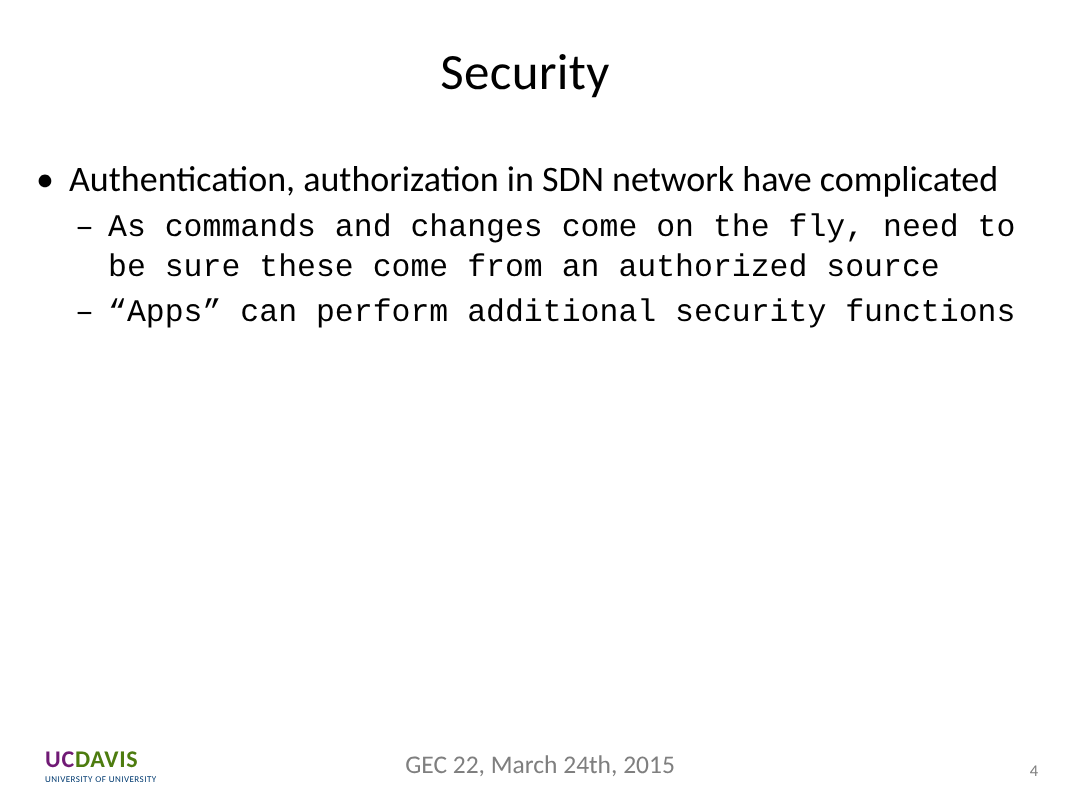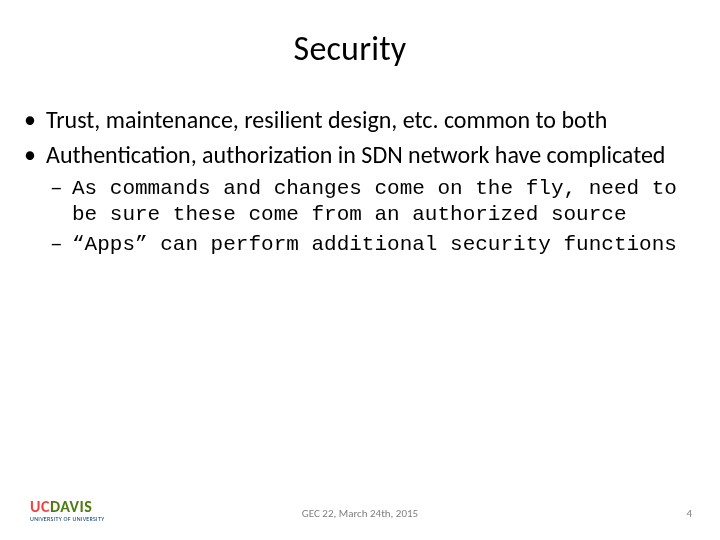"Trust, maintenance, resilient design," li { html: <li> <span>Trust, maintenance, resilient design, etc. common to both</span> </li> -> none }
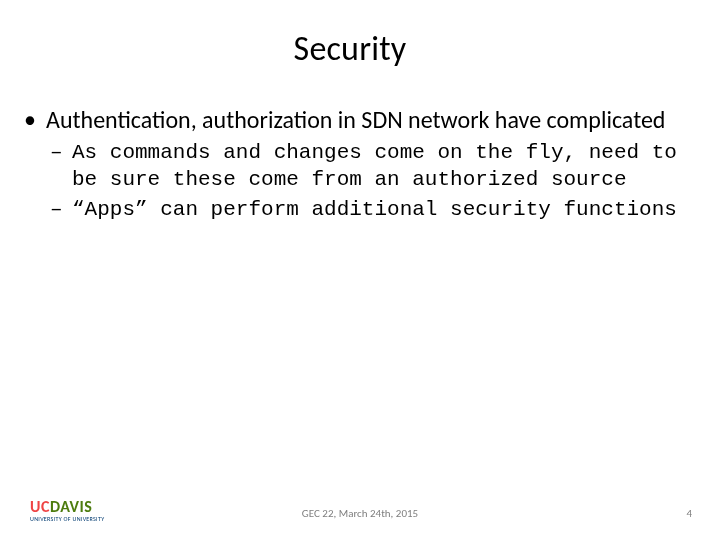"UC" .logo-uc { color: #ef4444 -> #701a75 }
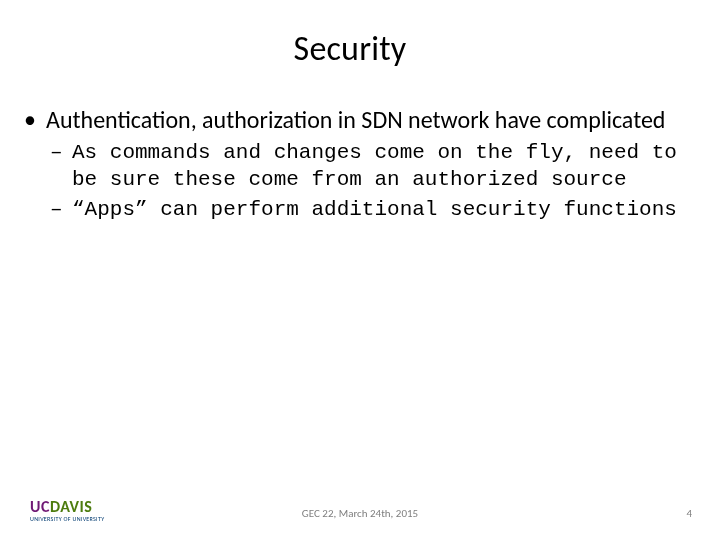"GEC 22, March 24th, 2015" .footer-center { font-size: 11px -> 17px }
